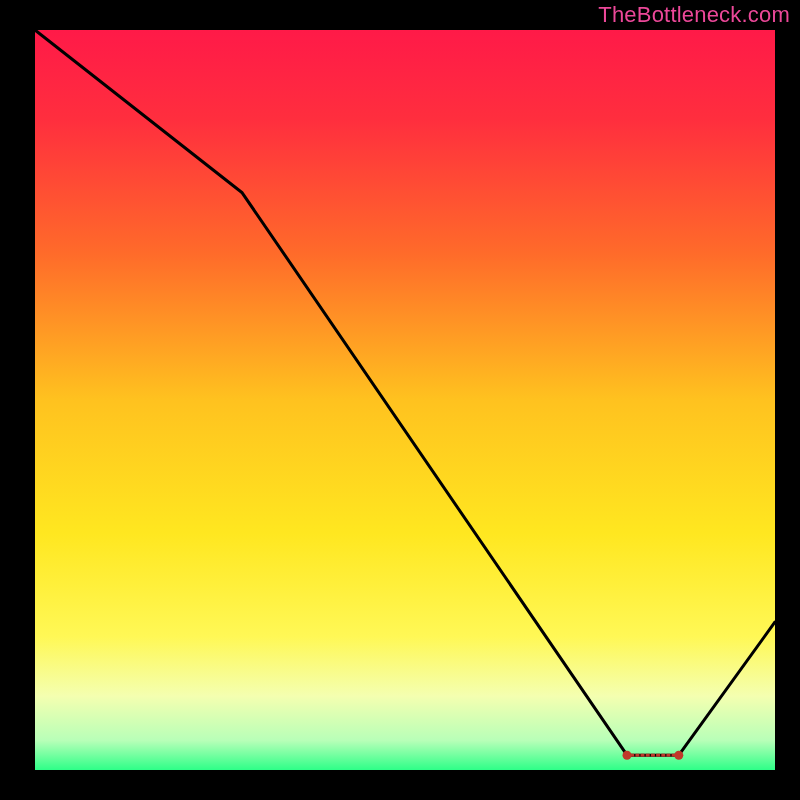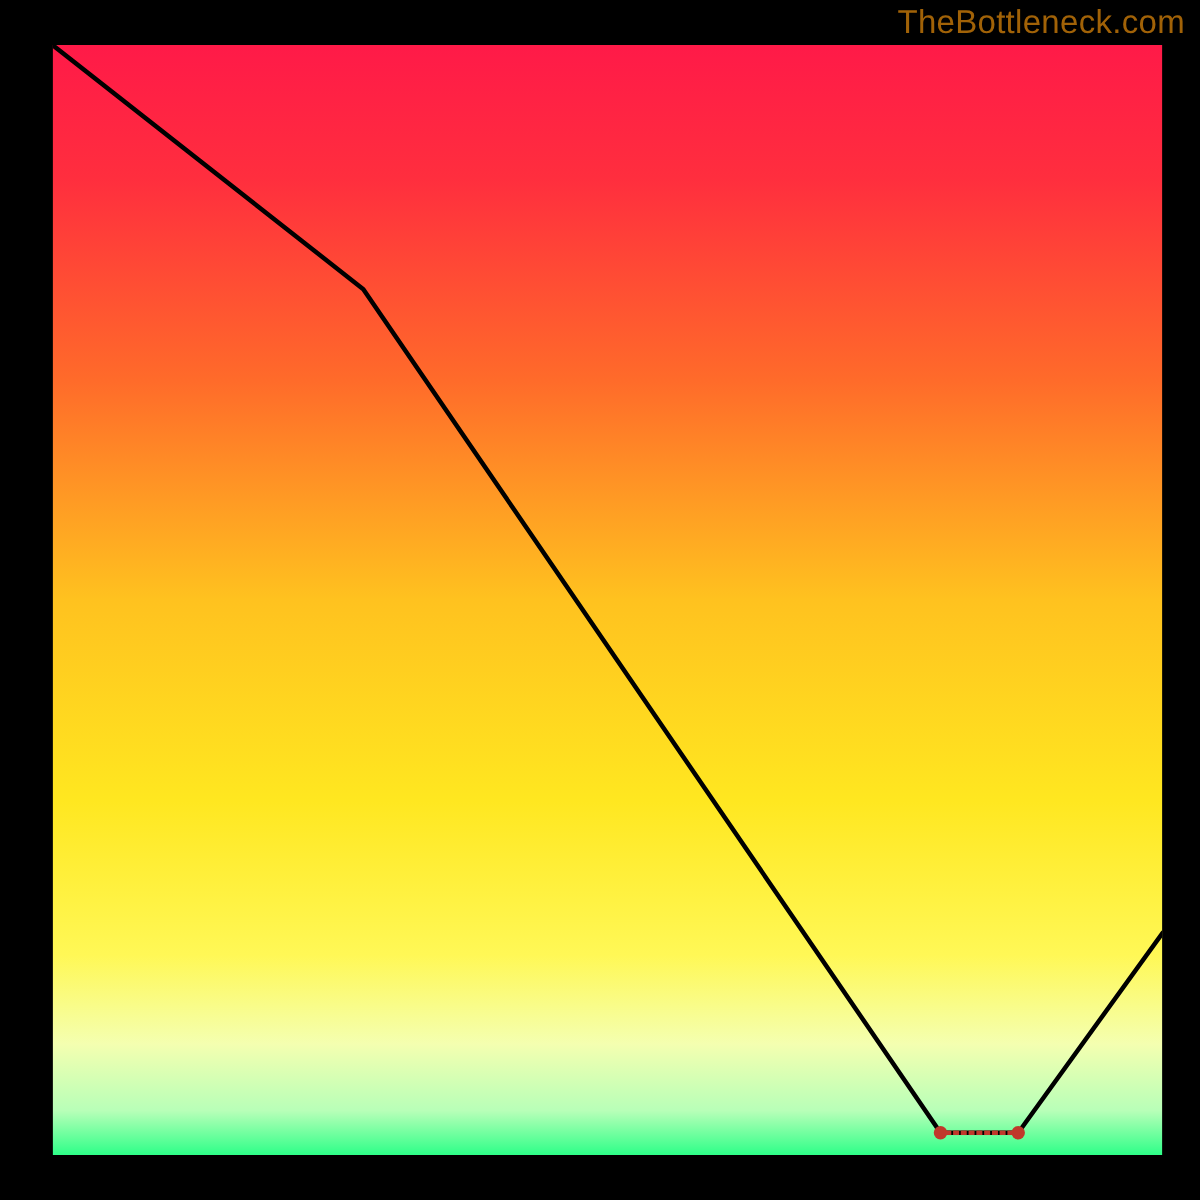"TheBottleneck.com" .watermark { color: #a16207 -> #ec4899 }
